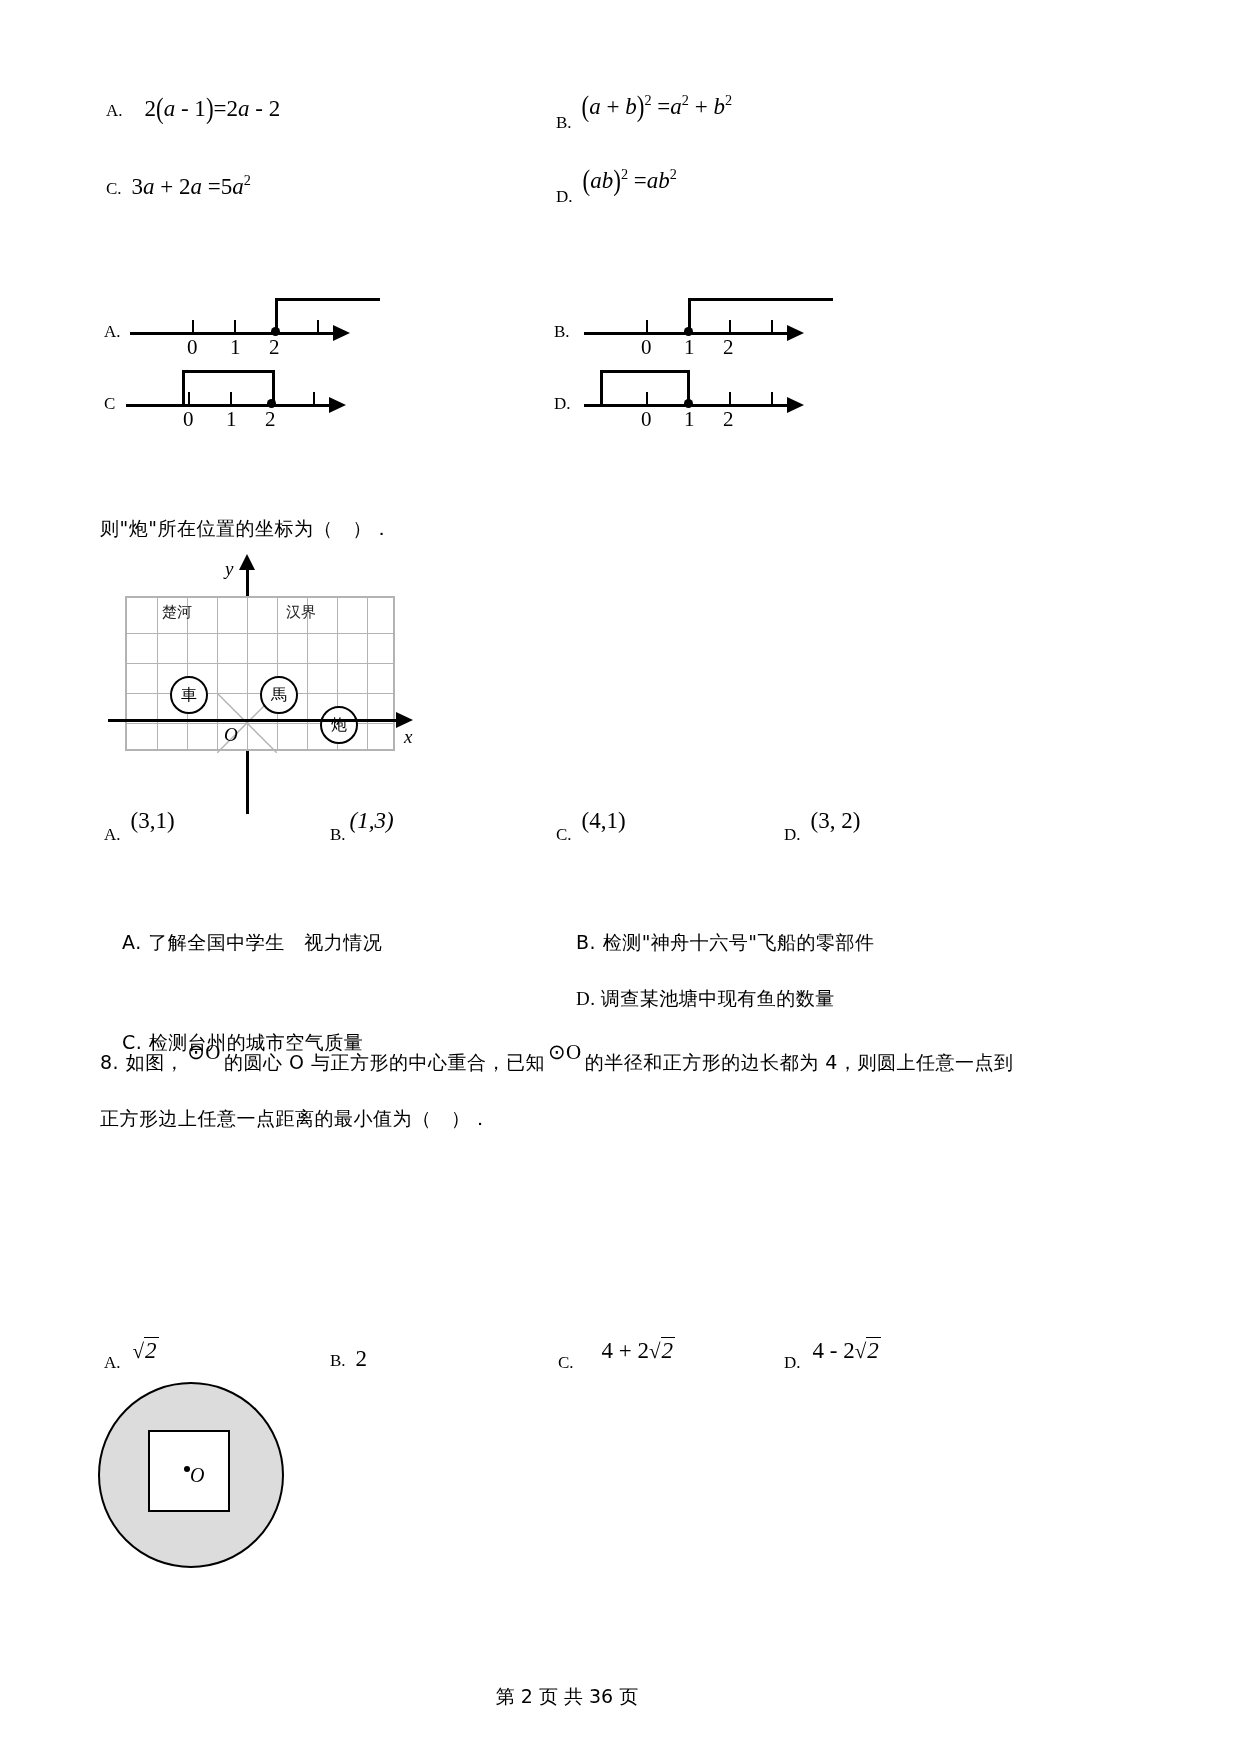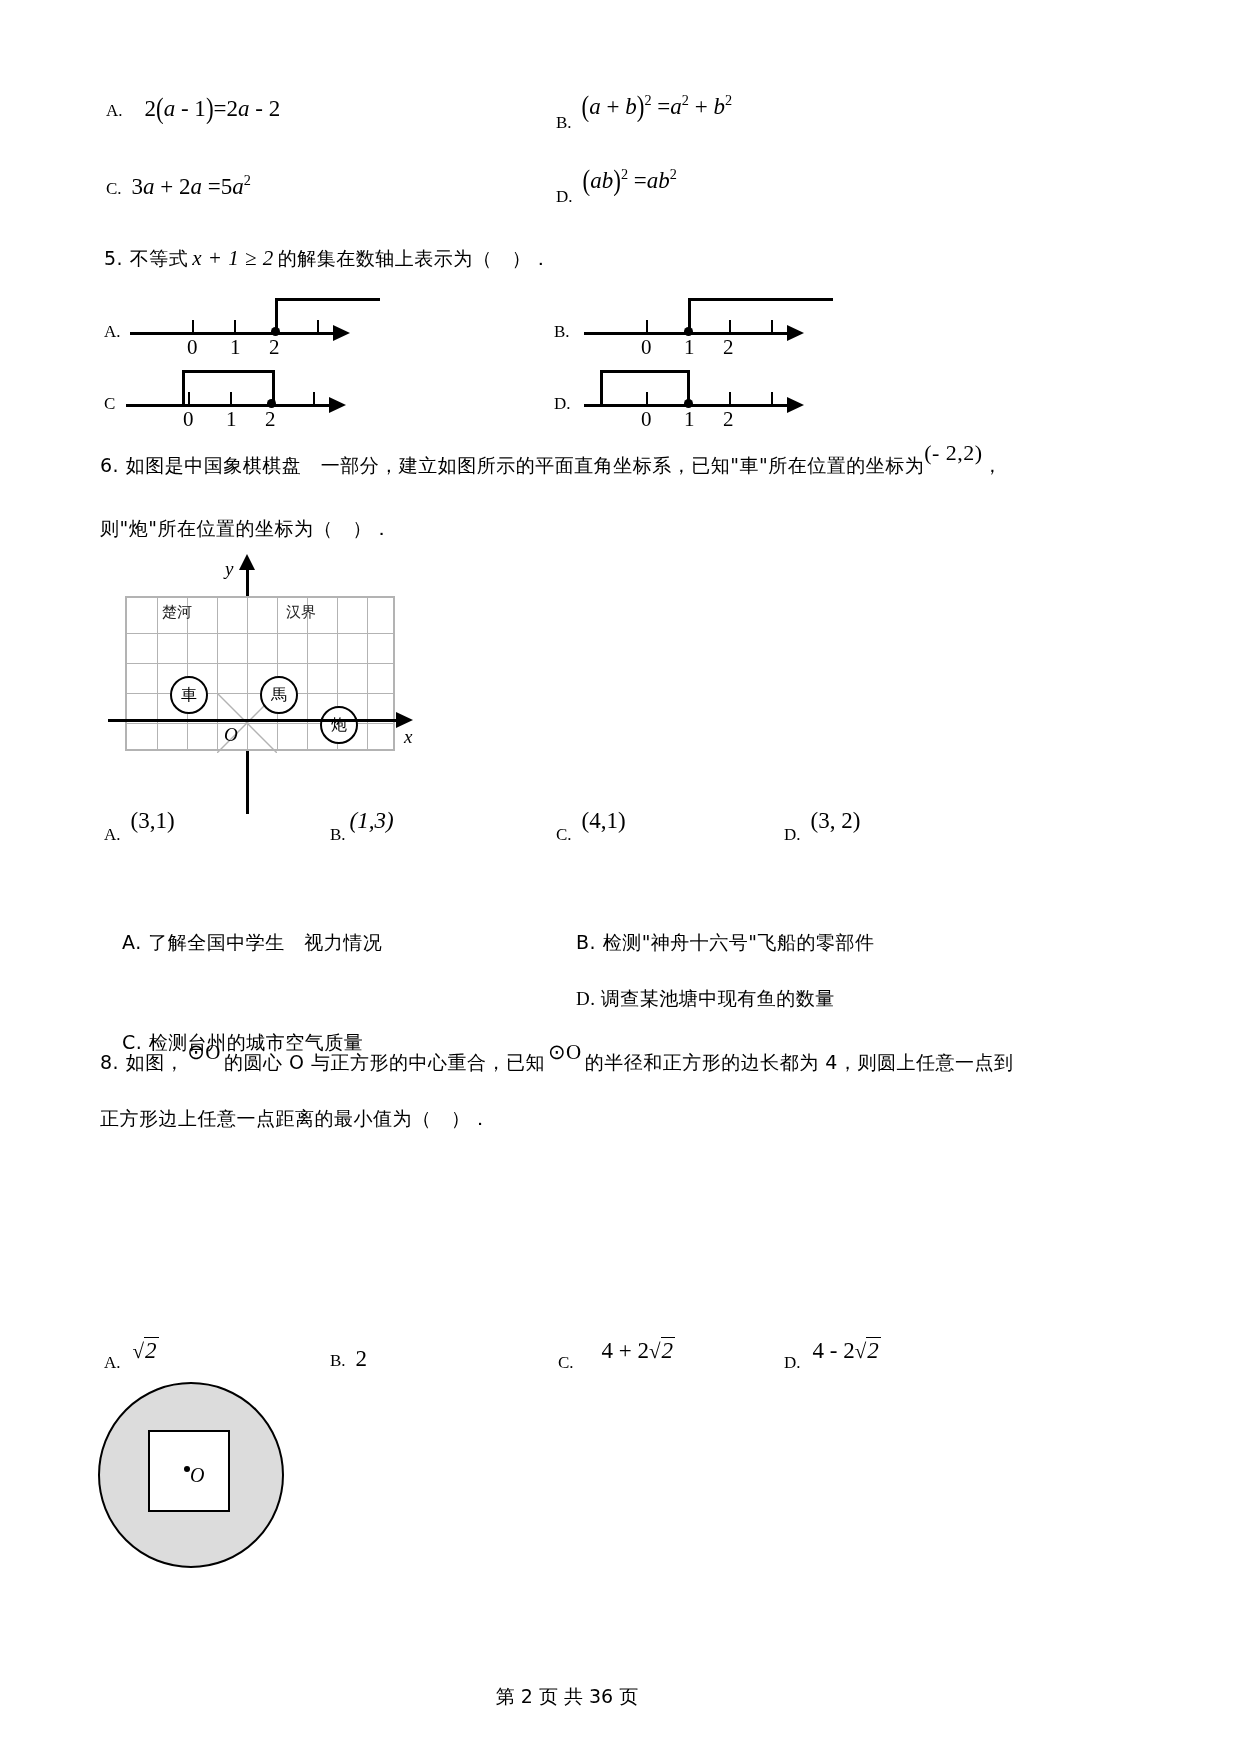"5. 不等式 x + 1" div.abs { html: <div> <span>5. 不等式</span><span>x + 1 ≥ 2</span><span>的解集在数轴上表示为（ ）．</span> </div> -> none }
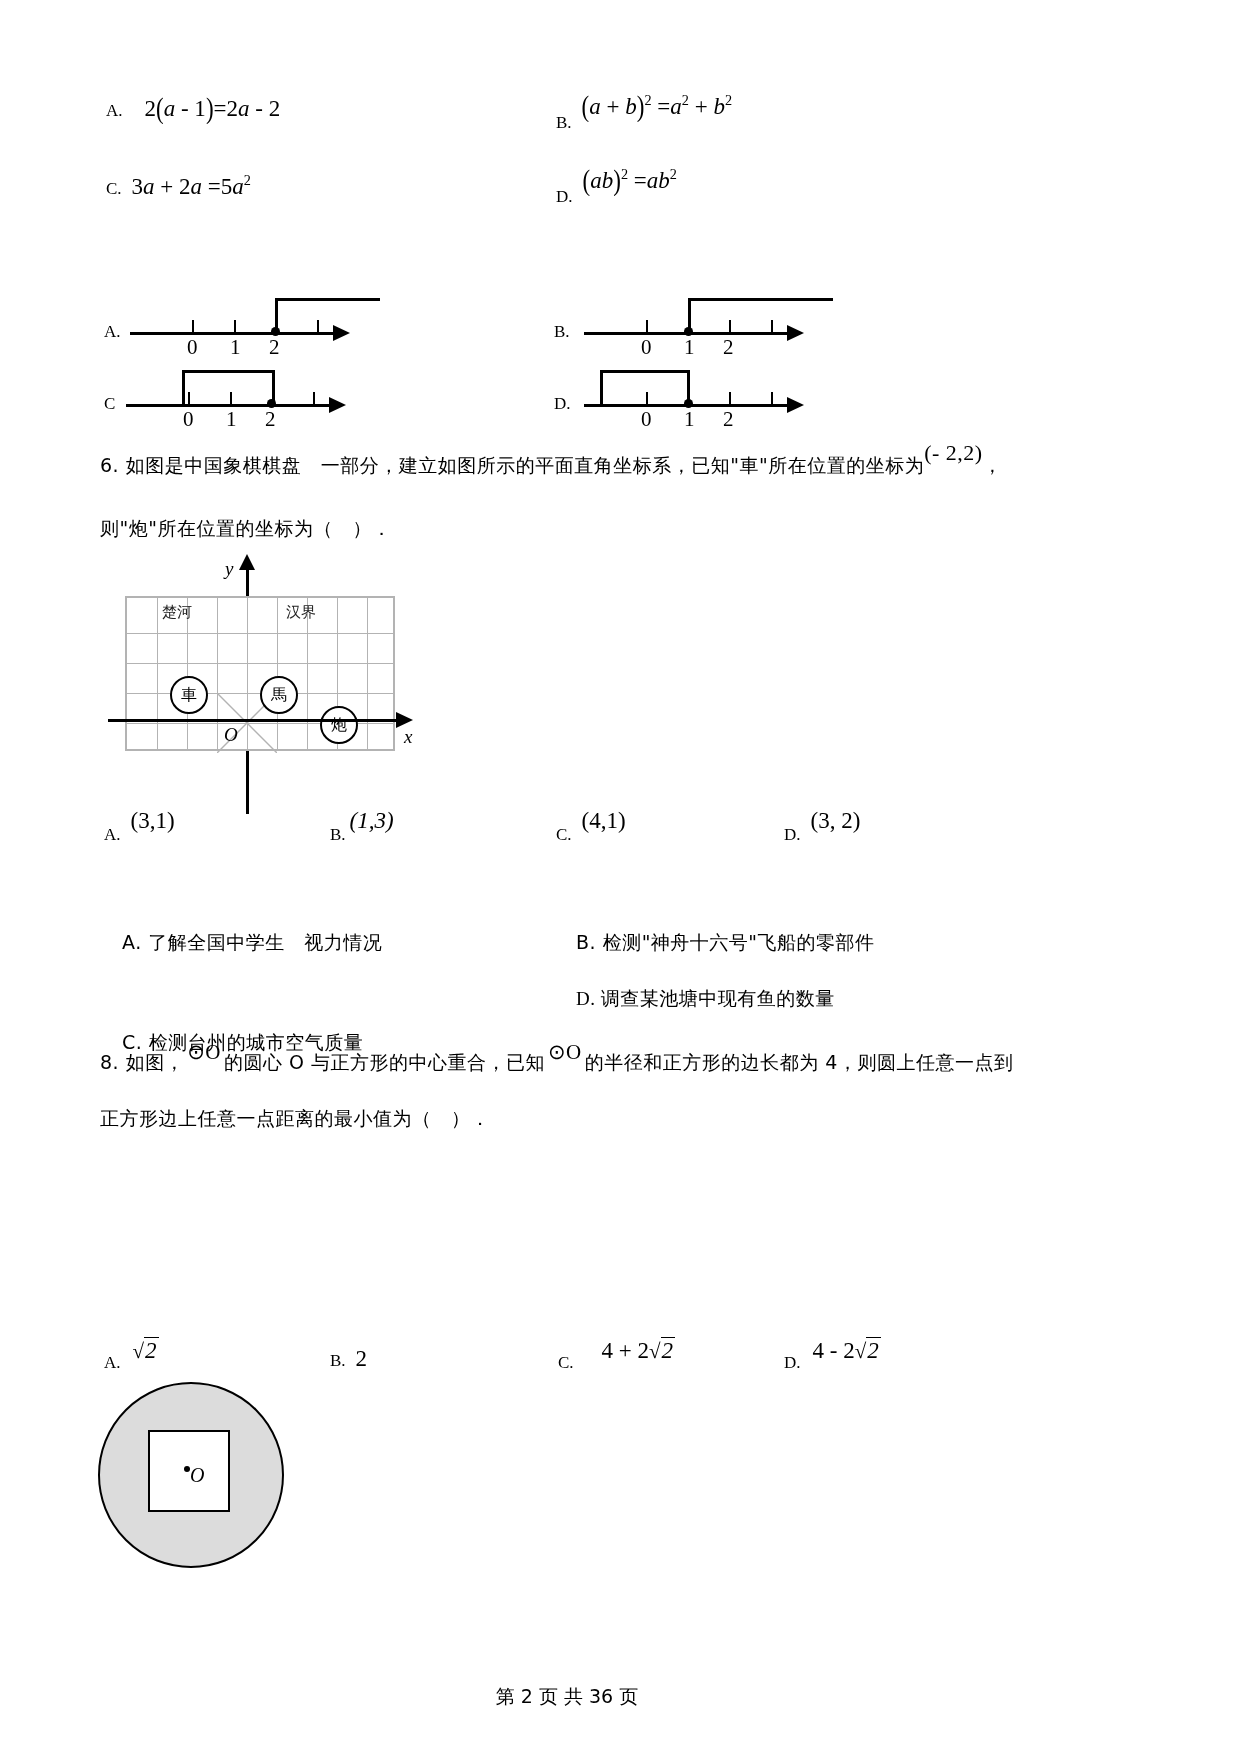"6. 如图是中国象棋棋盘" div.abs { html: <div> <span>6. 如图是中国象棋棋盘 一部分，建立如图所示的平面直角坐标系，已知"車"所在位置的坐标为</span><span>(- 2,2)</span><span>，</span> </div> -> none }
